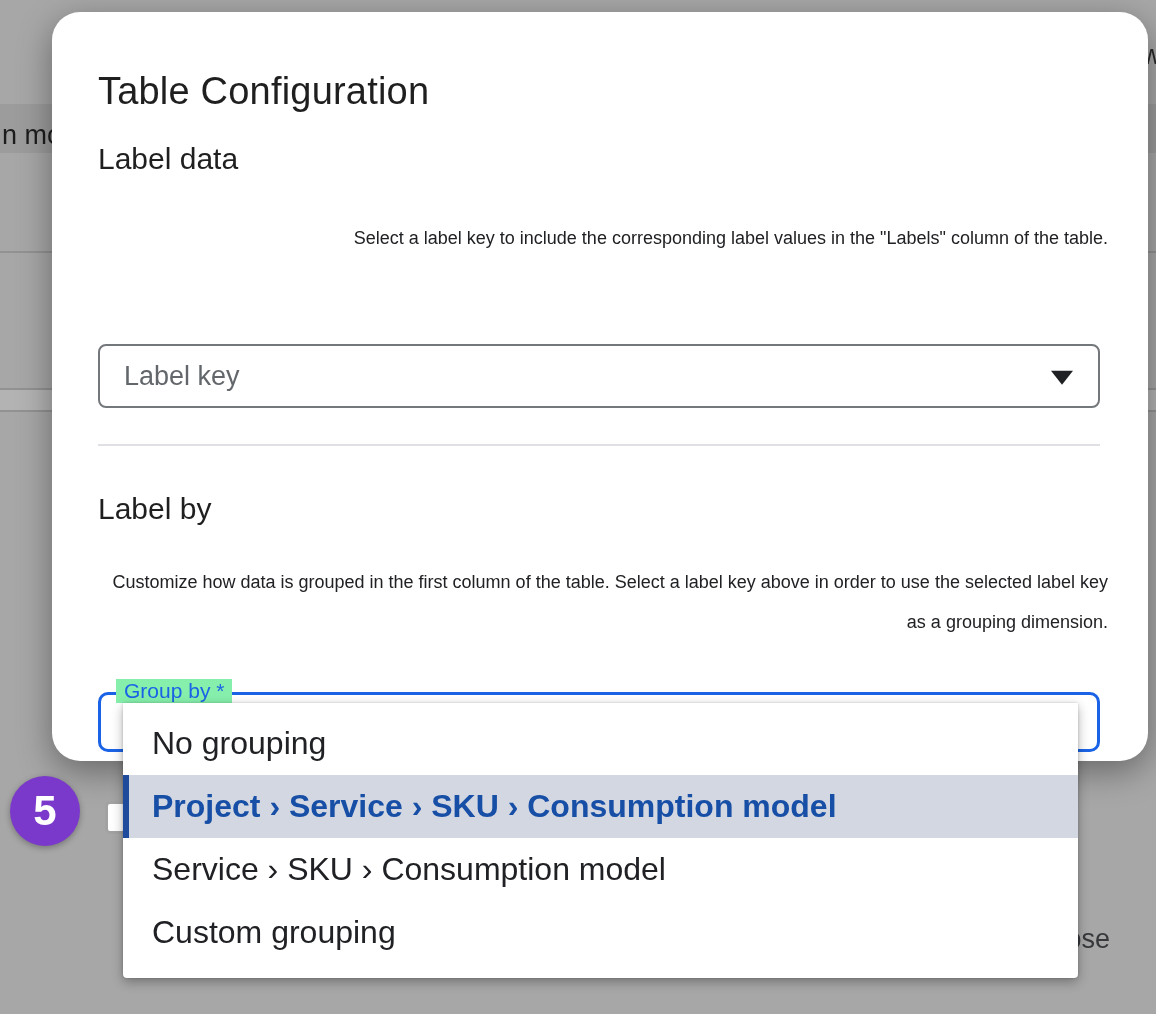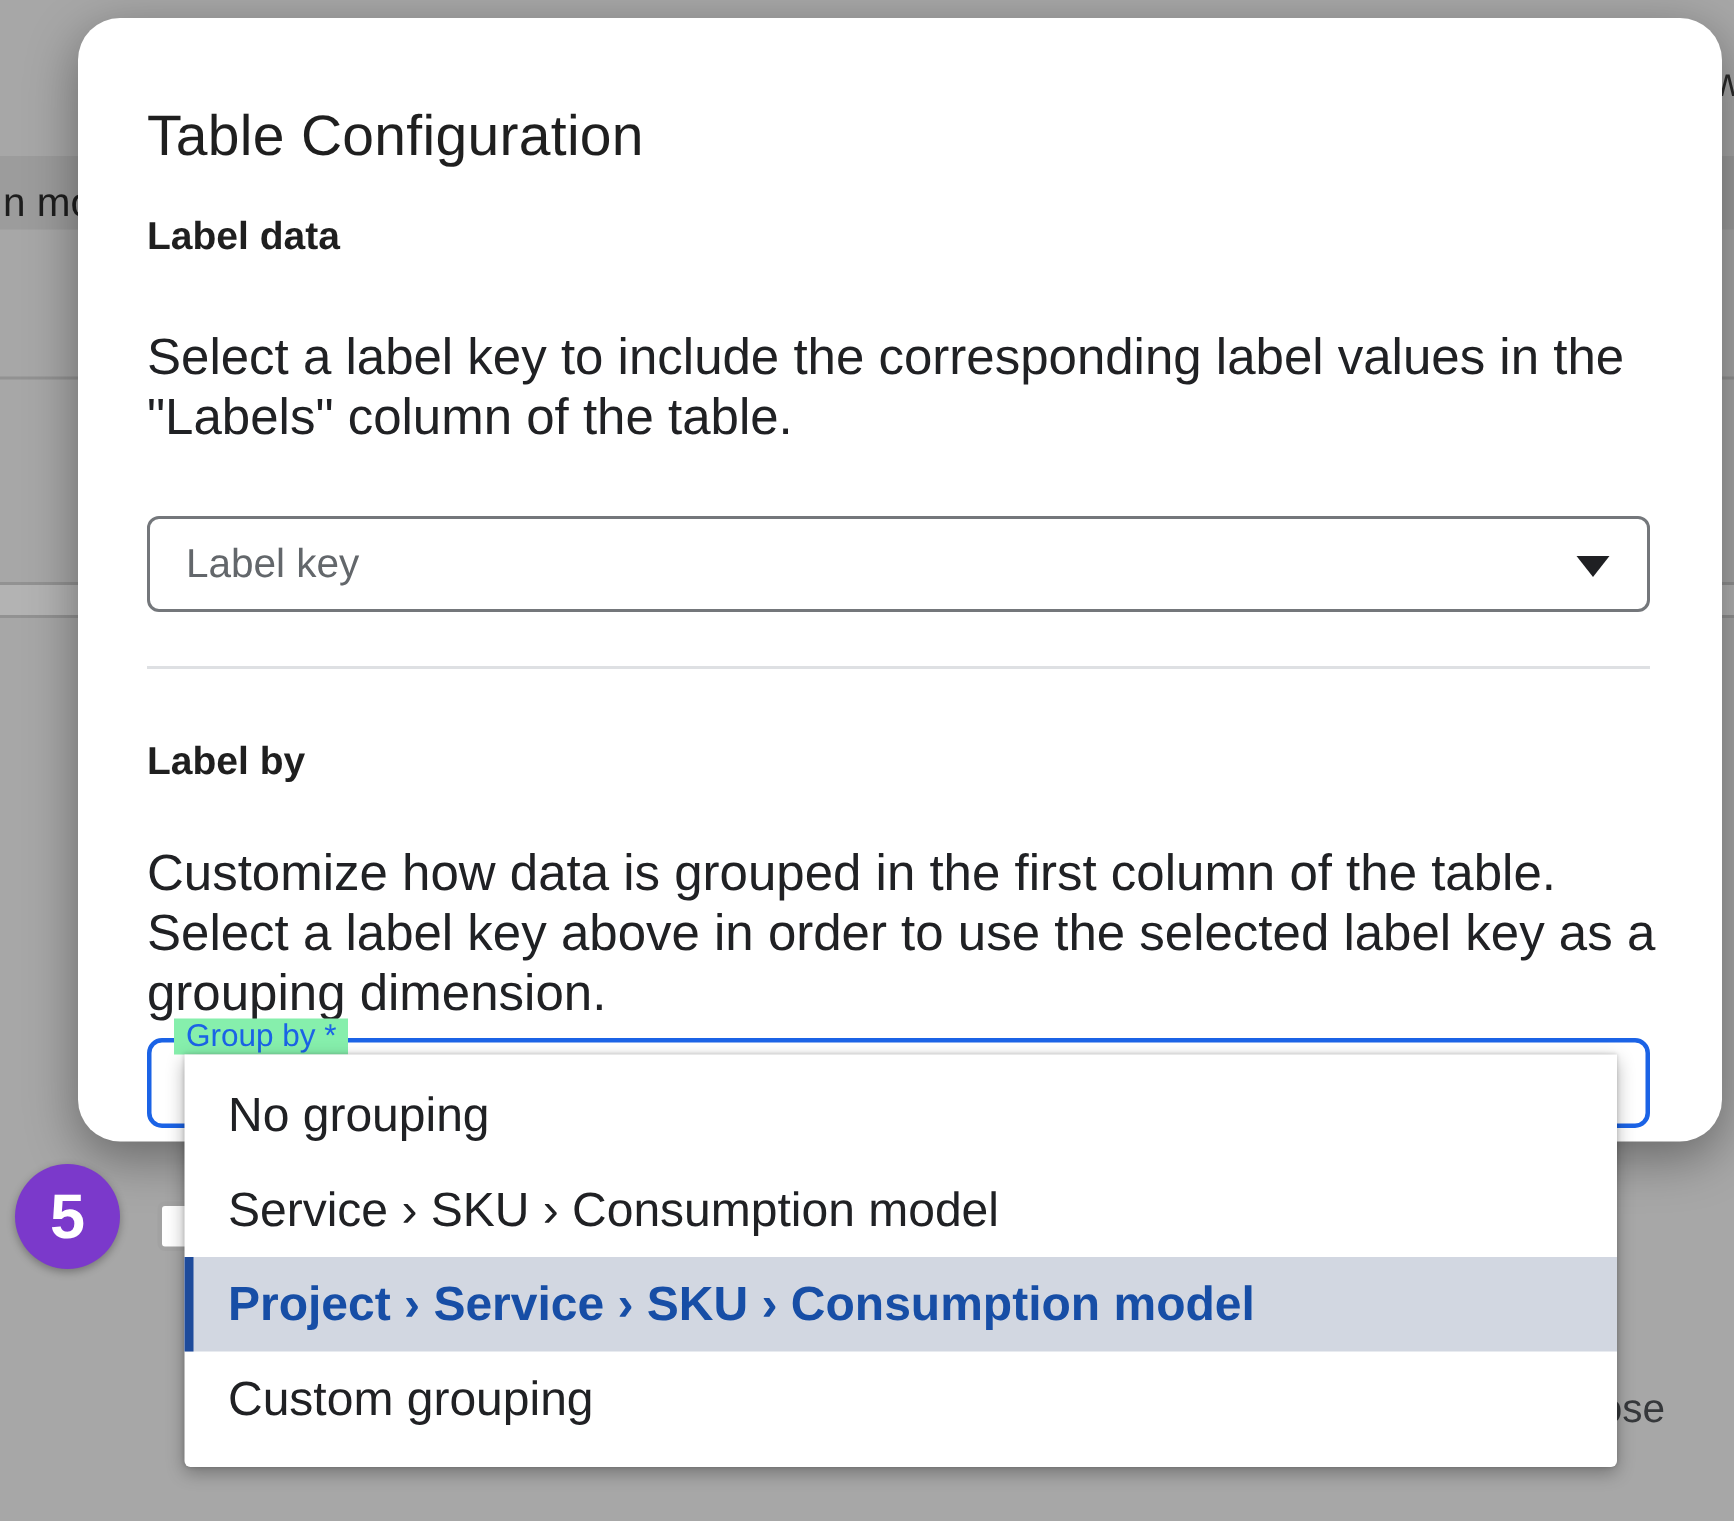"Label data" .section-heading { font-size: 26px -> 30px; font-weight: 700 -> 400 }
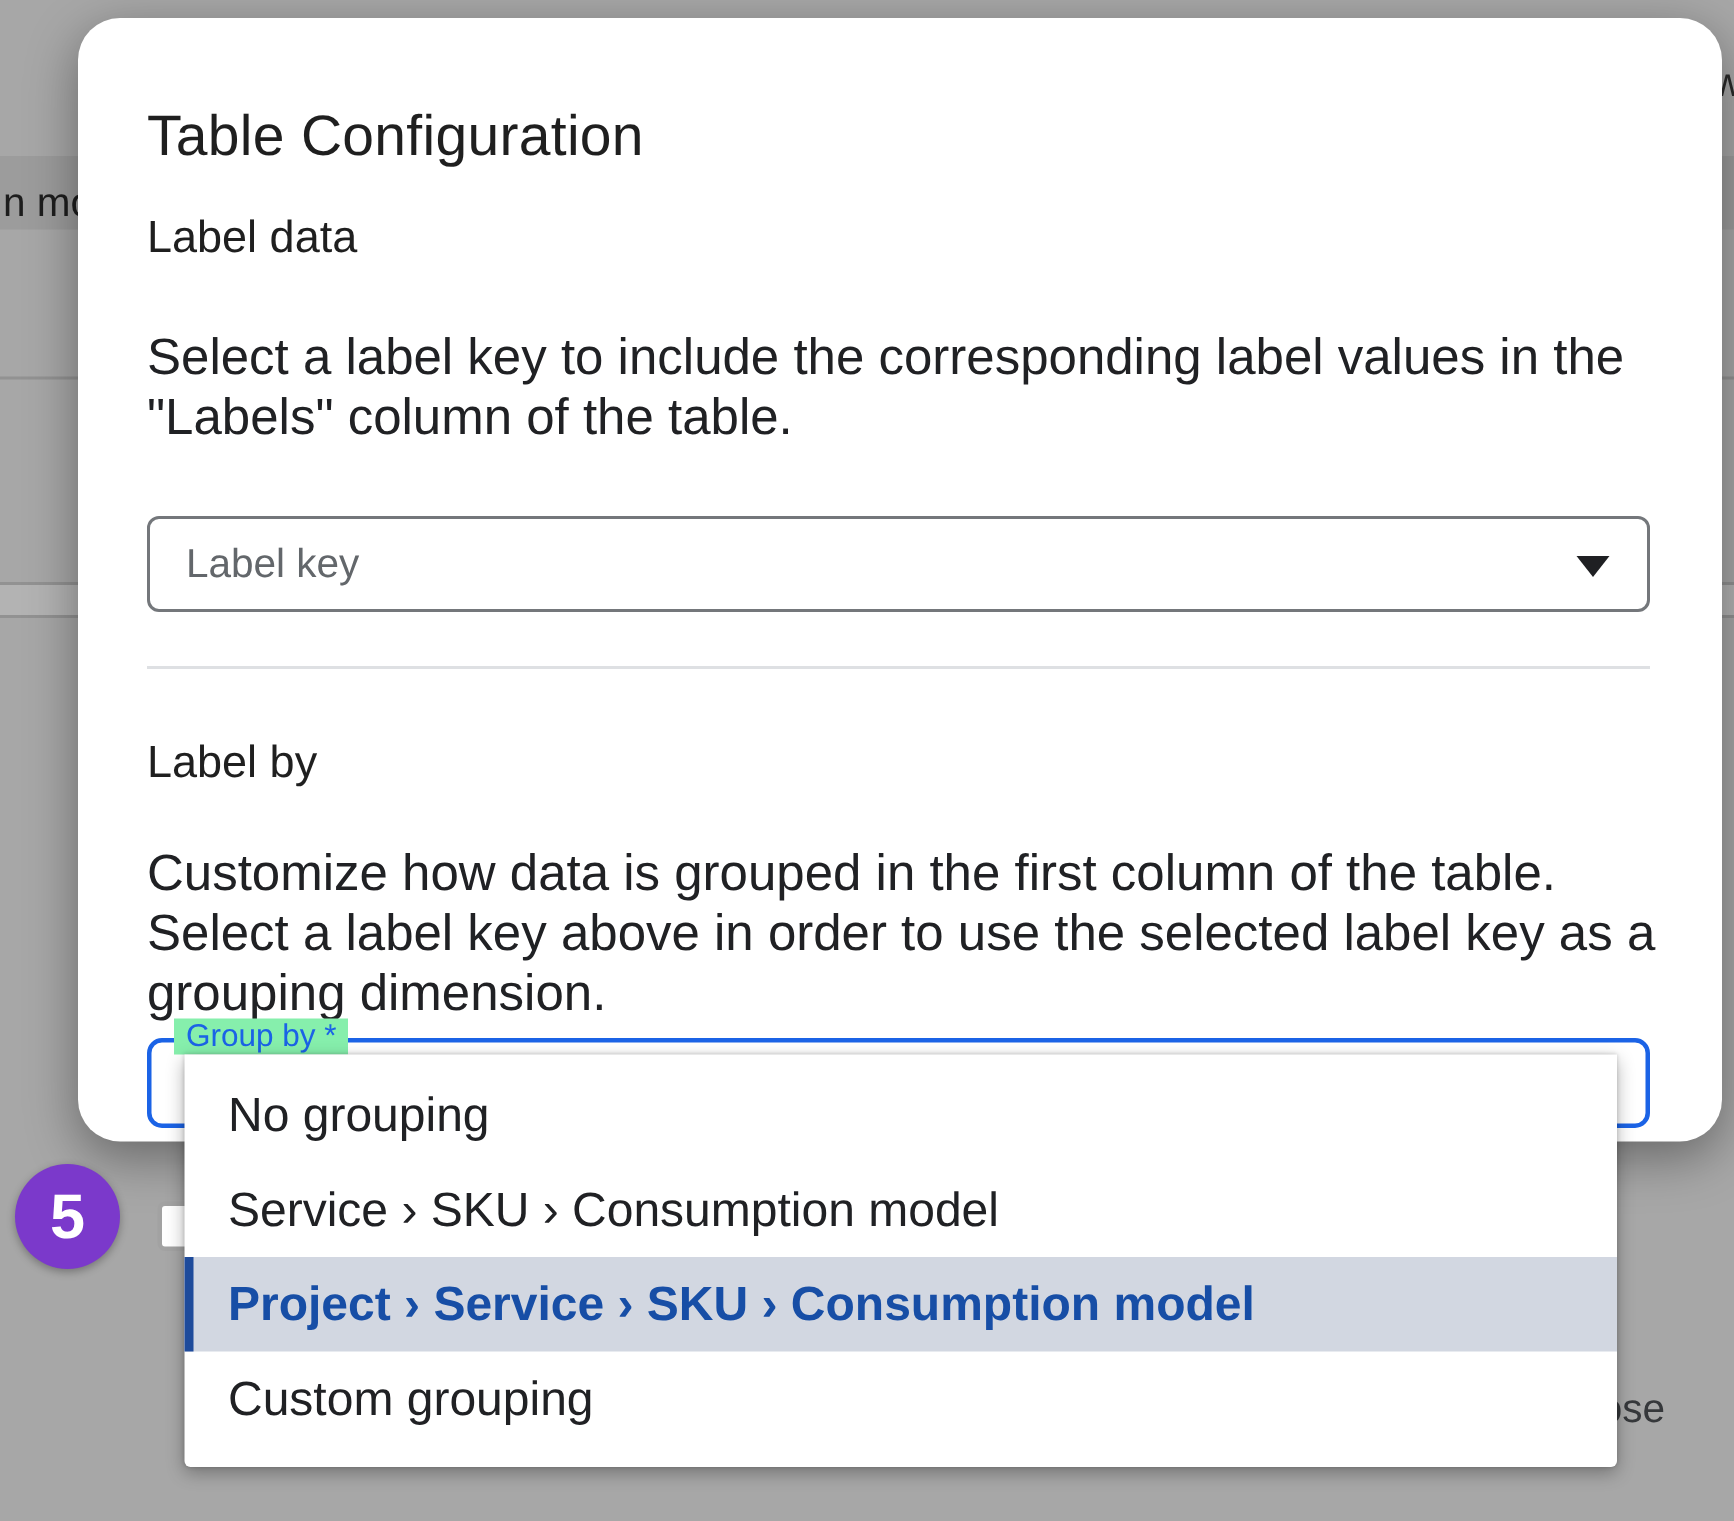"Select a label key to" .section-desc { font-size: 34px -> 18px; text-align: none -> right }
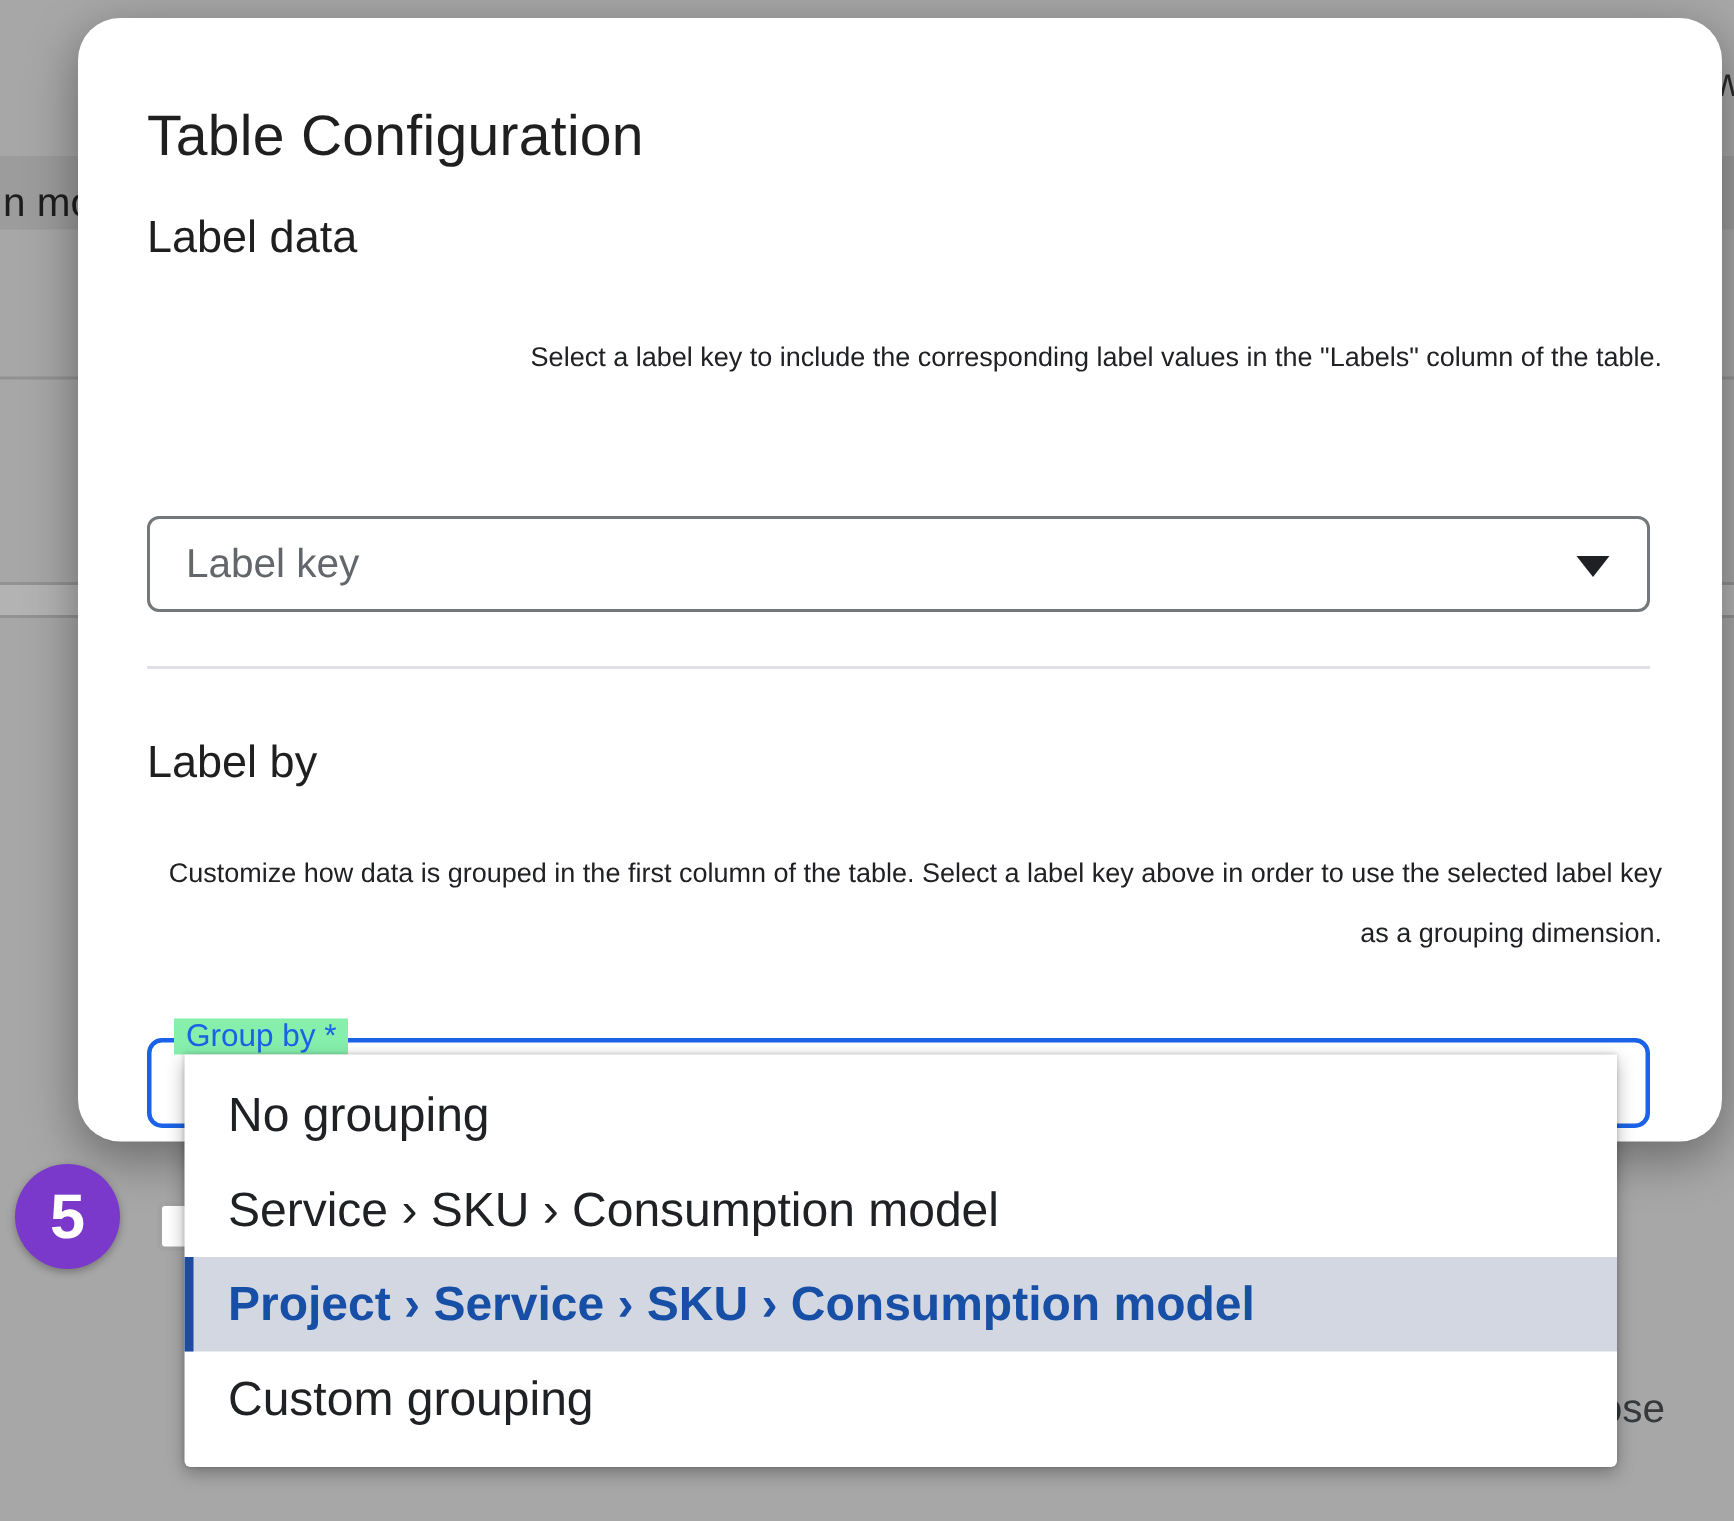"Service › SKU › Consumption" div.dropdown-option { order: before "Project › Service › SKU" -> after "Project › Service › SKU" }
